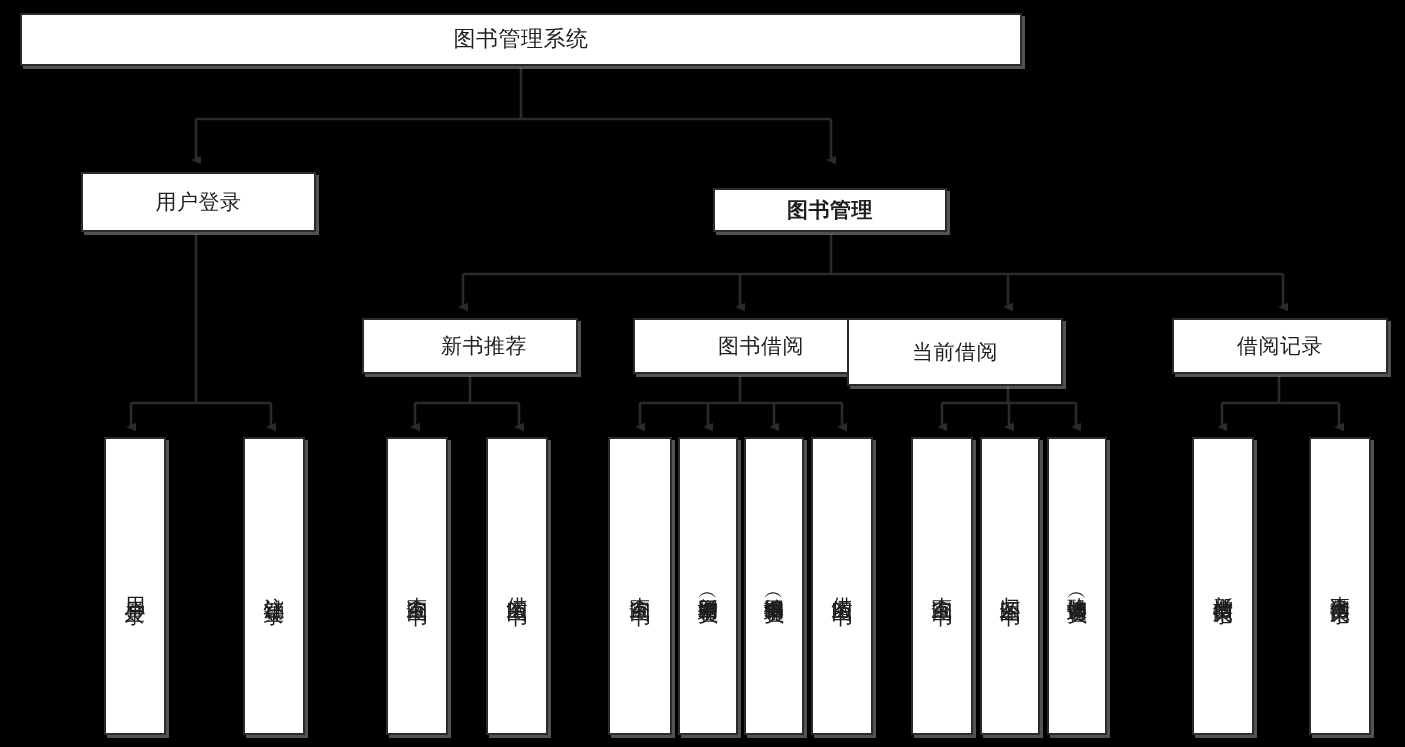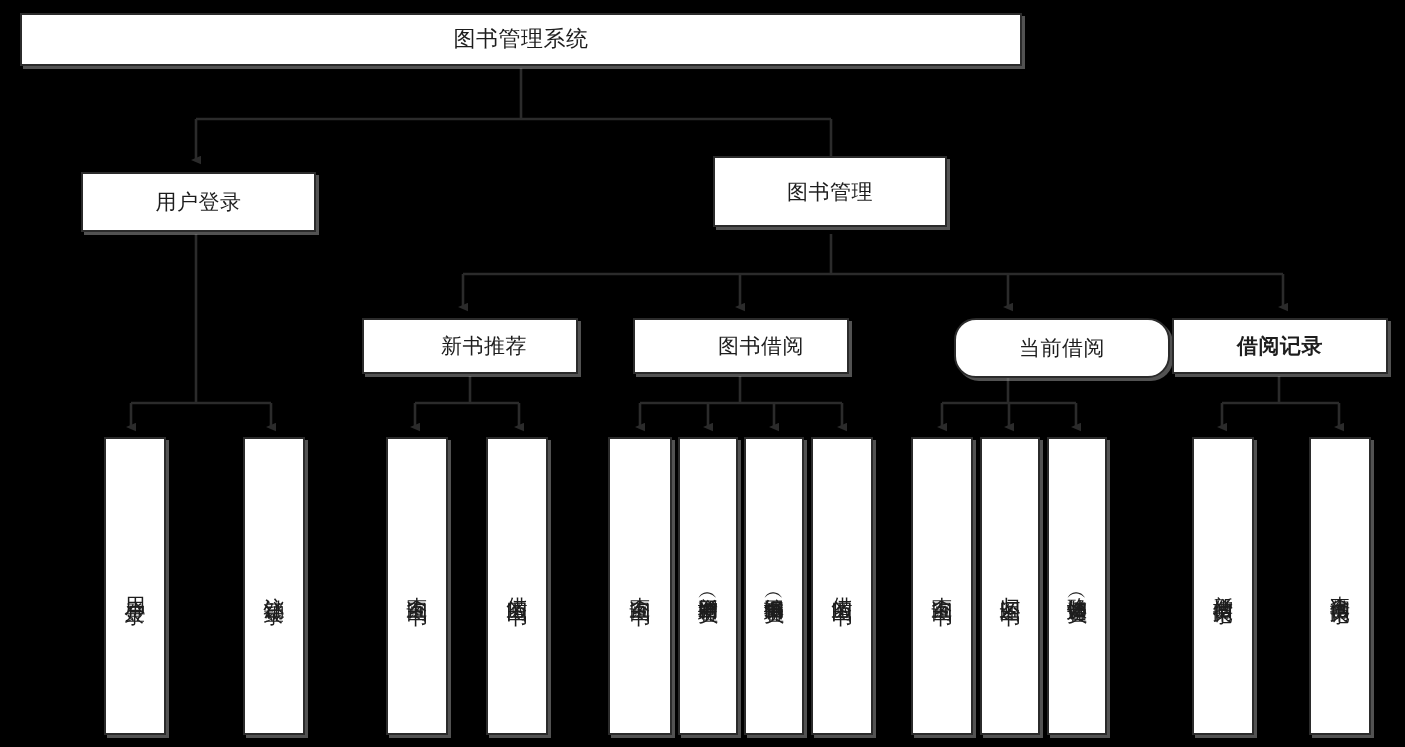"图书管理" div.node { font-weight: none -> bold; height: 71px -> 44px; top: 156px -> 188px }
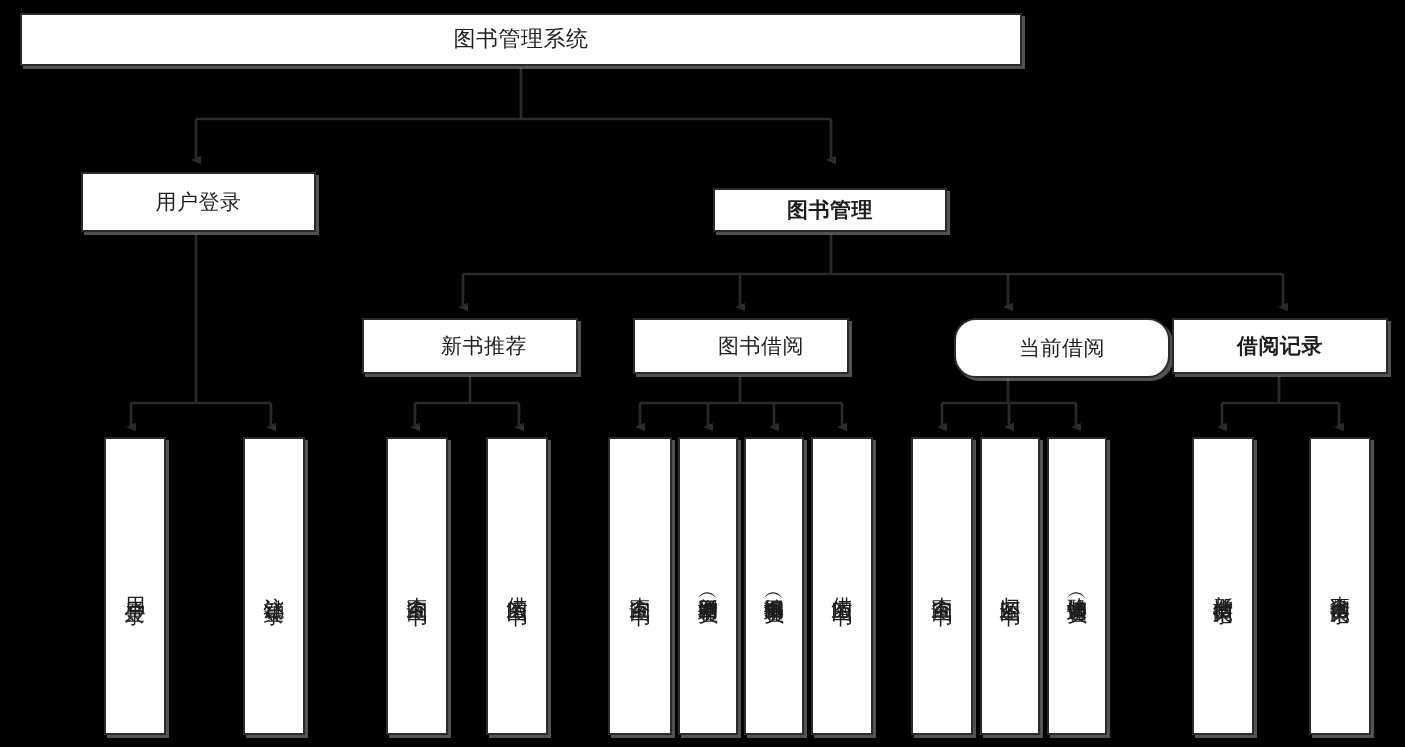"当前借阅" div.node { border-radius: 22px -> none; height: 60px -> 68px; left: 954px -> 847px }
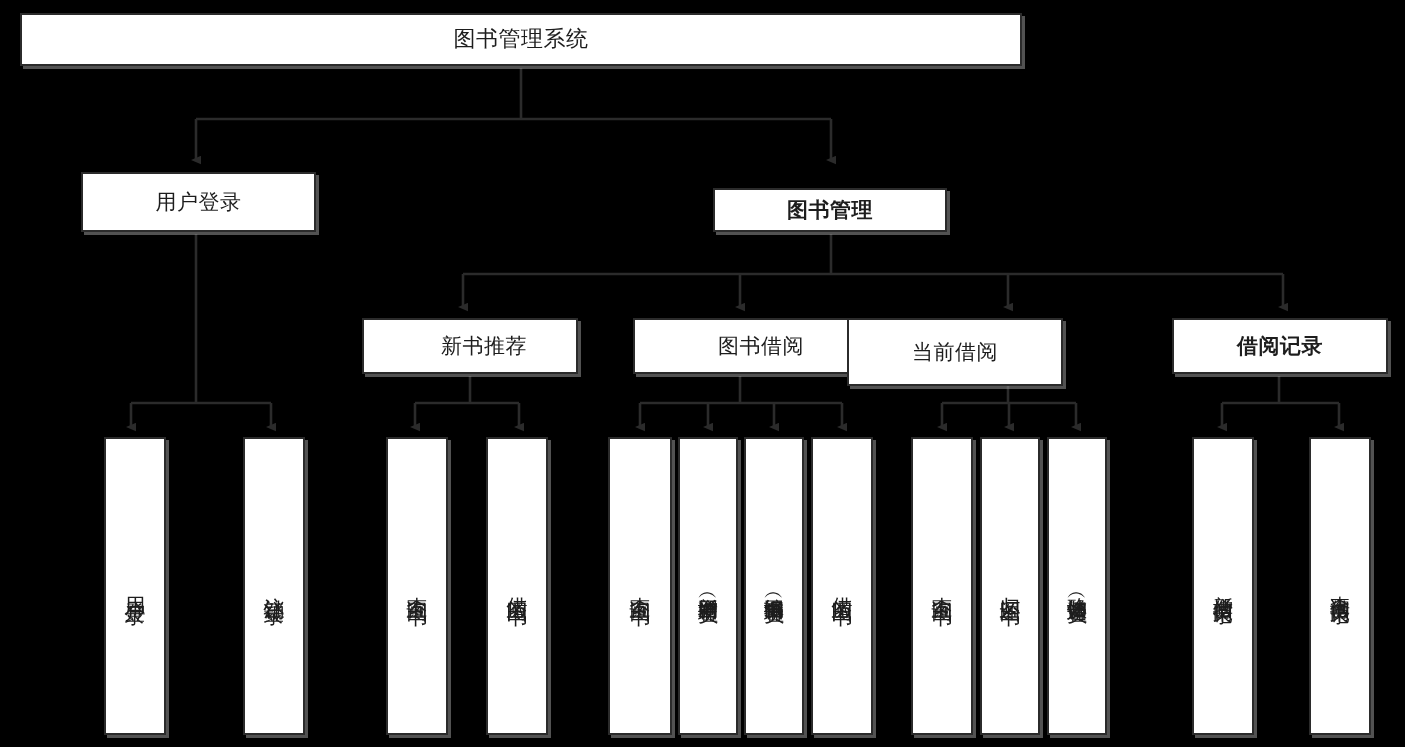"借阅记录" div.node { font-weight: bold -> none }
